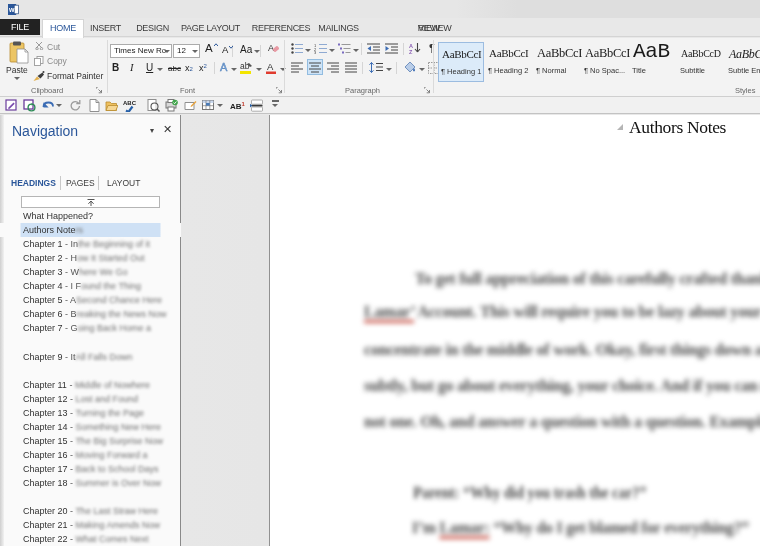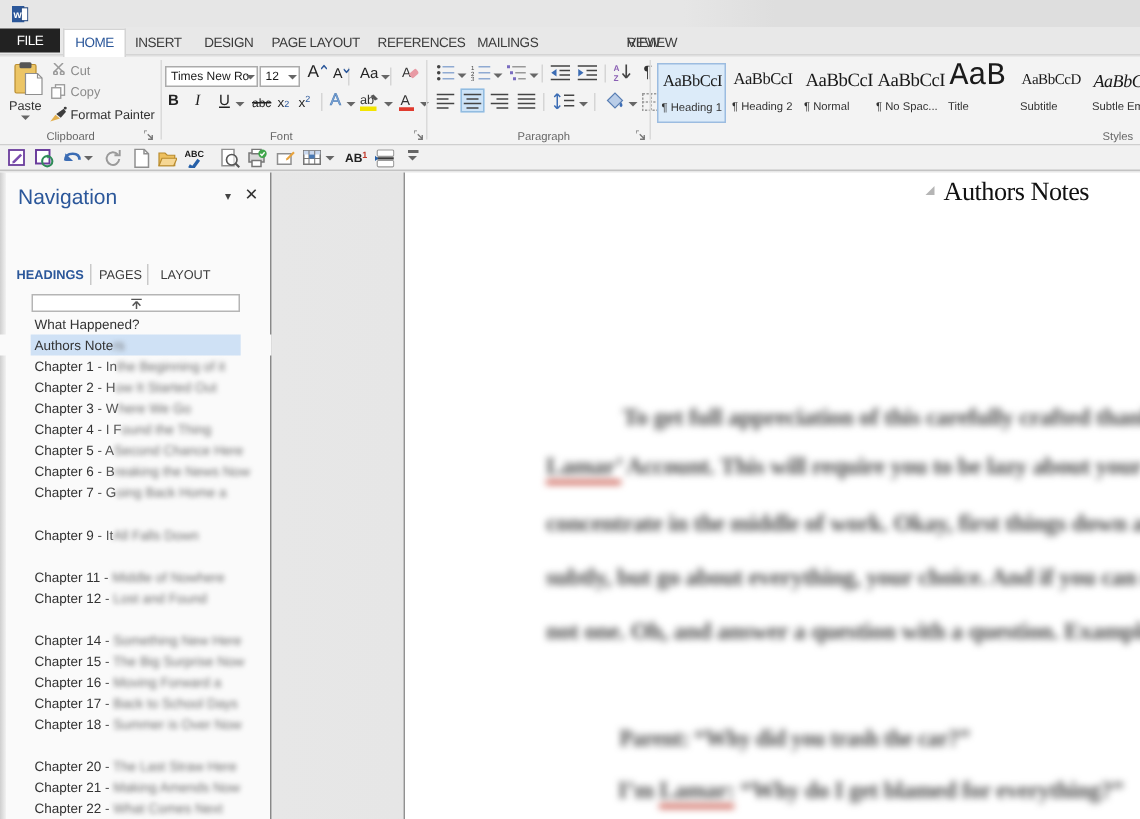"Chapter 13 -" div.nrow { html: none -> <div>Chapter 13 <span>- </span><span>Turning the Page</span></div> }
